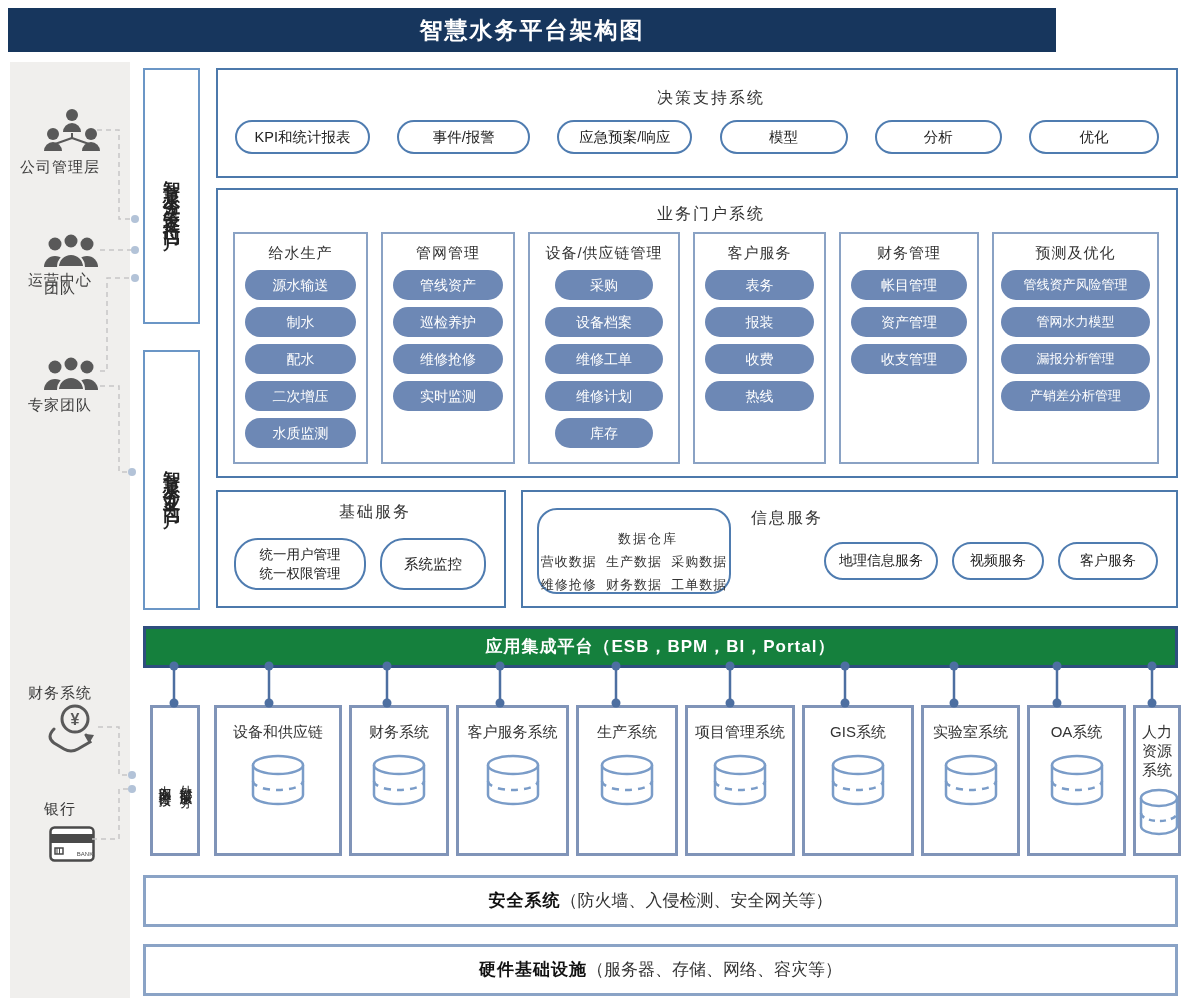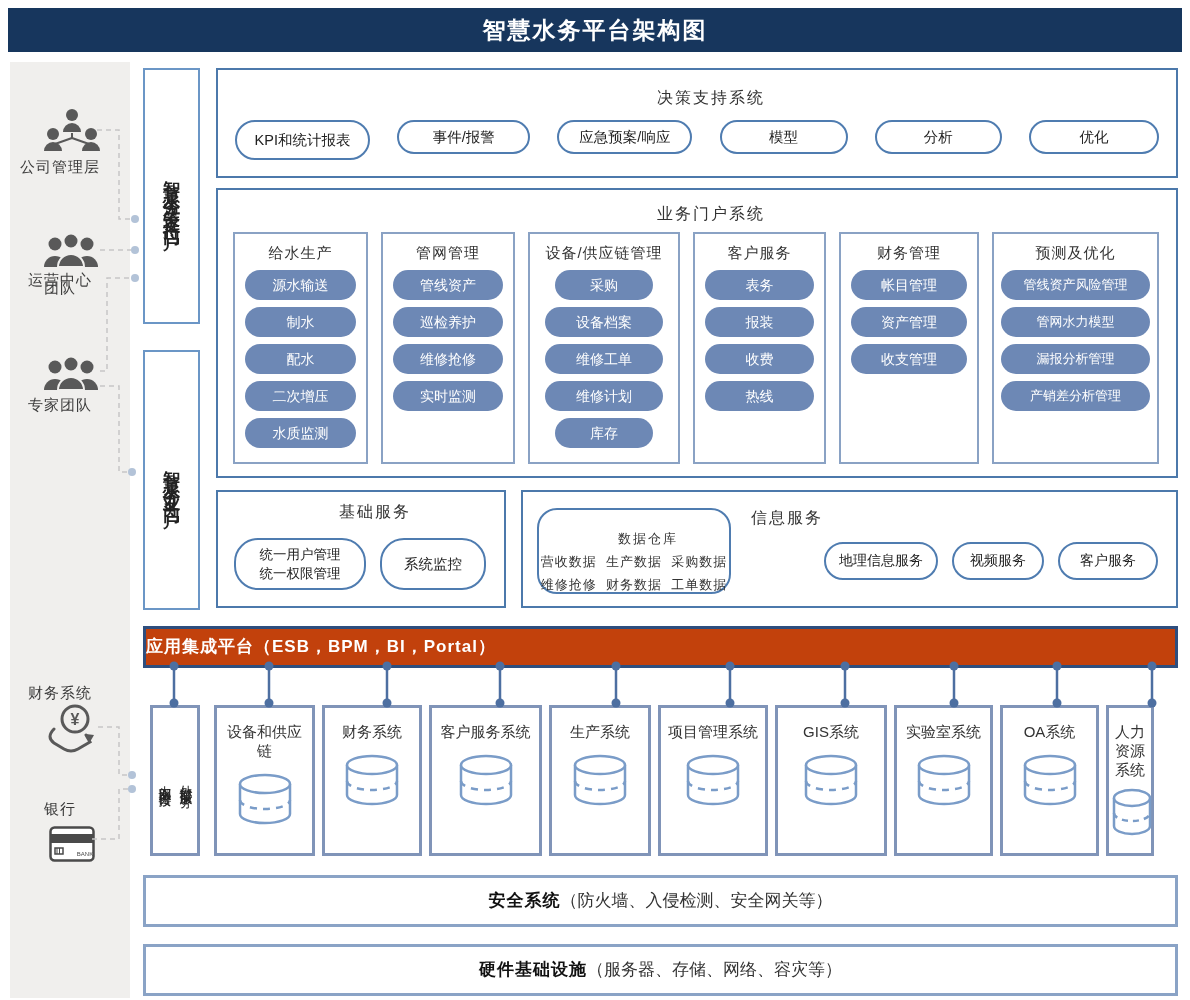"智慧水务平台架构图" .title-bar { width: 1174px -> 1048px }
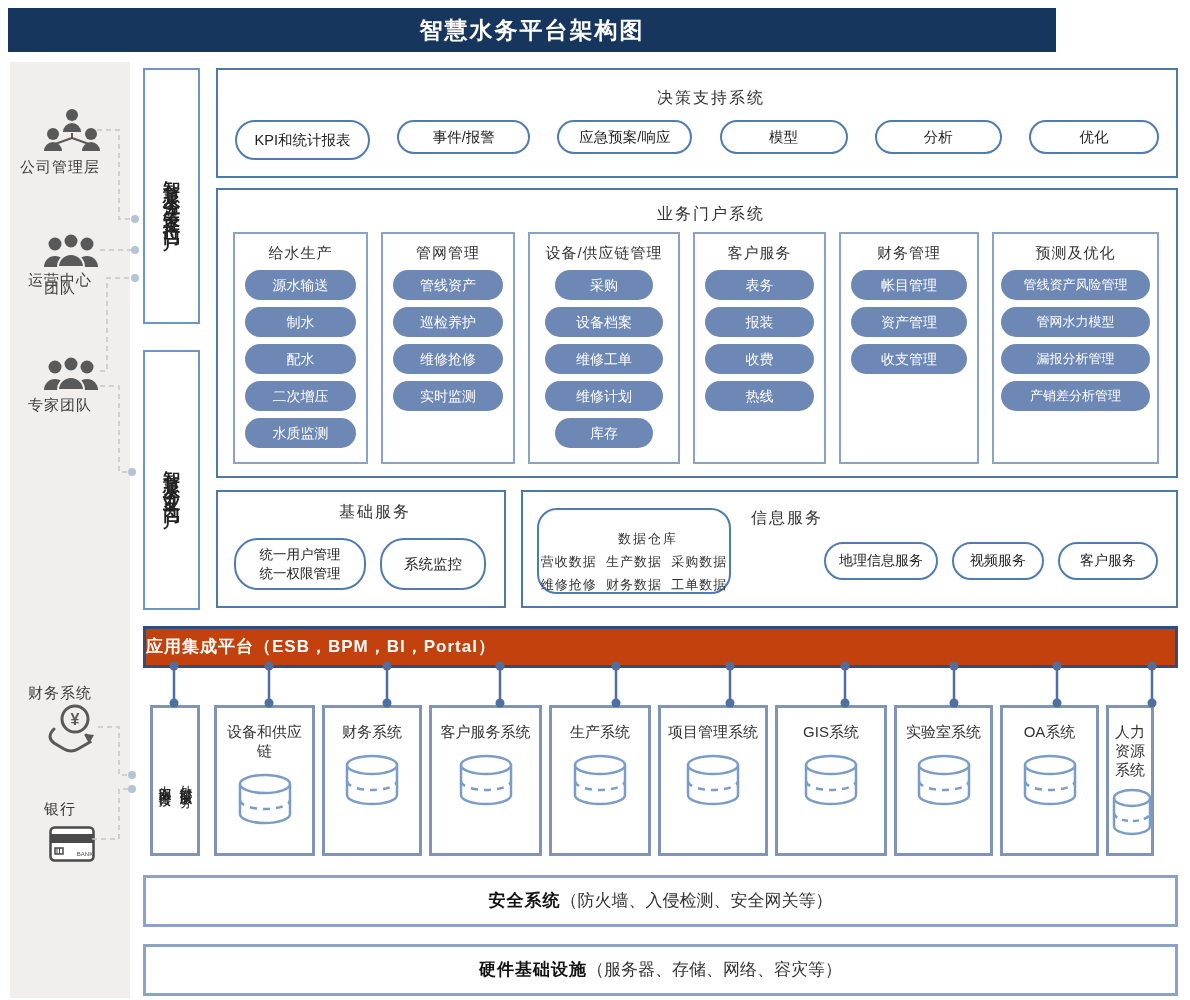"KPI和统计报表" div.opill { height: 40px -> 34px }
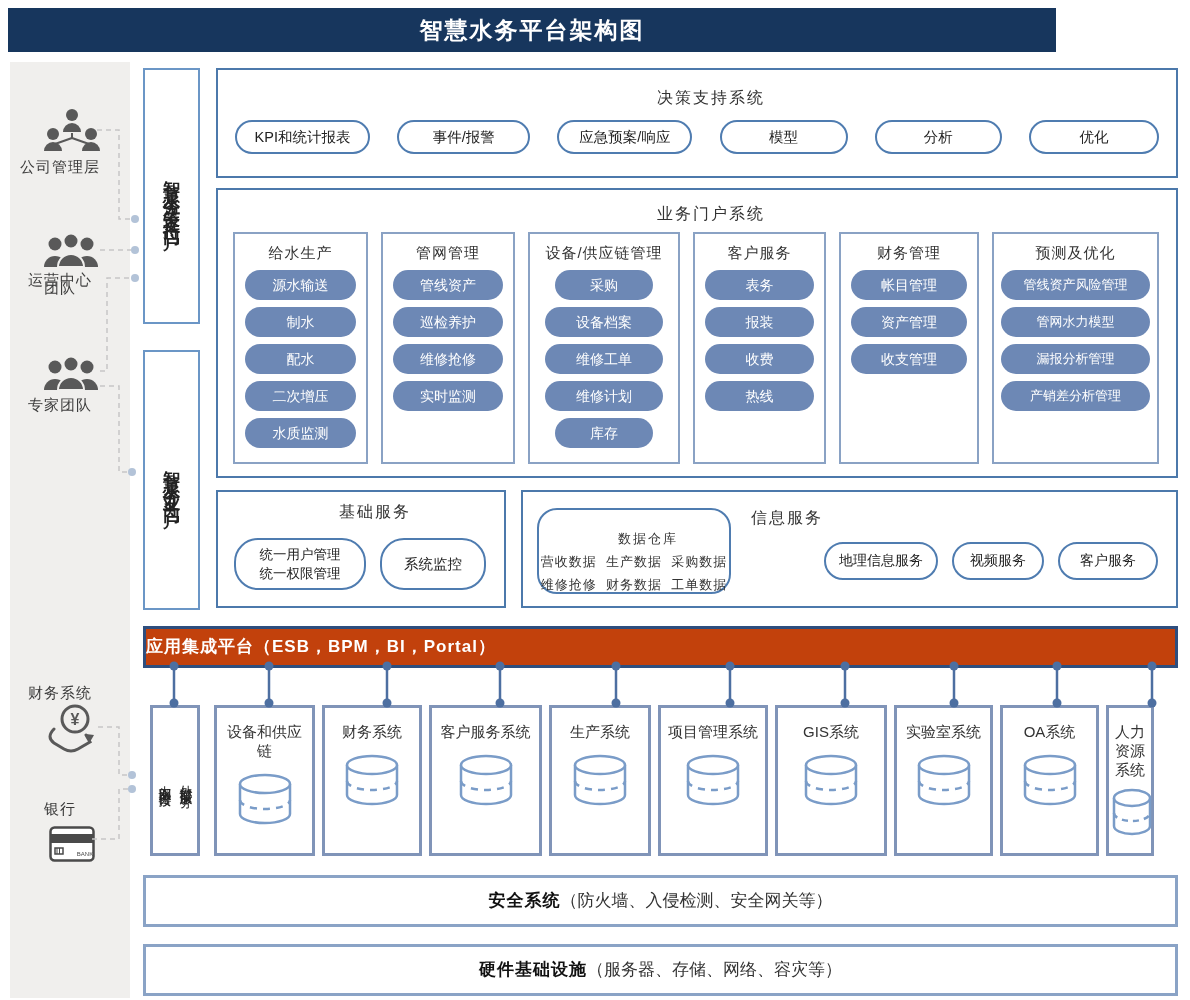"应用集成平台（ESB，BPM，BI，Portal）" .esb-bar { background: #c2410c -> #15803d; text-align: none -> center }
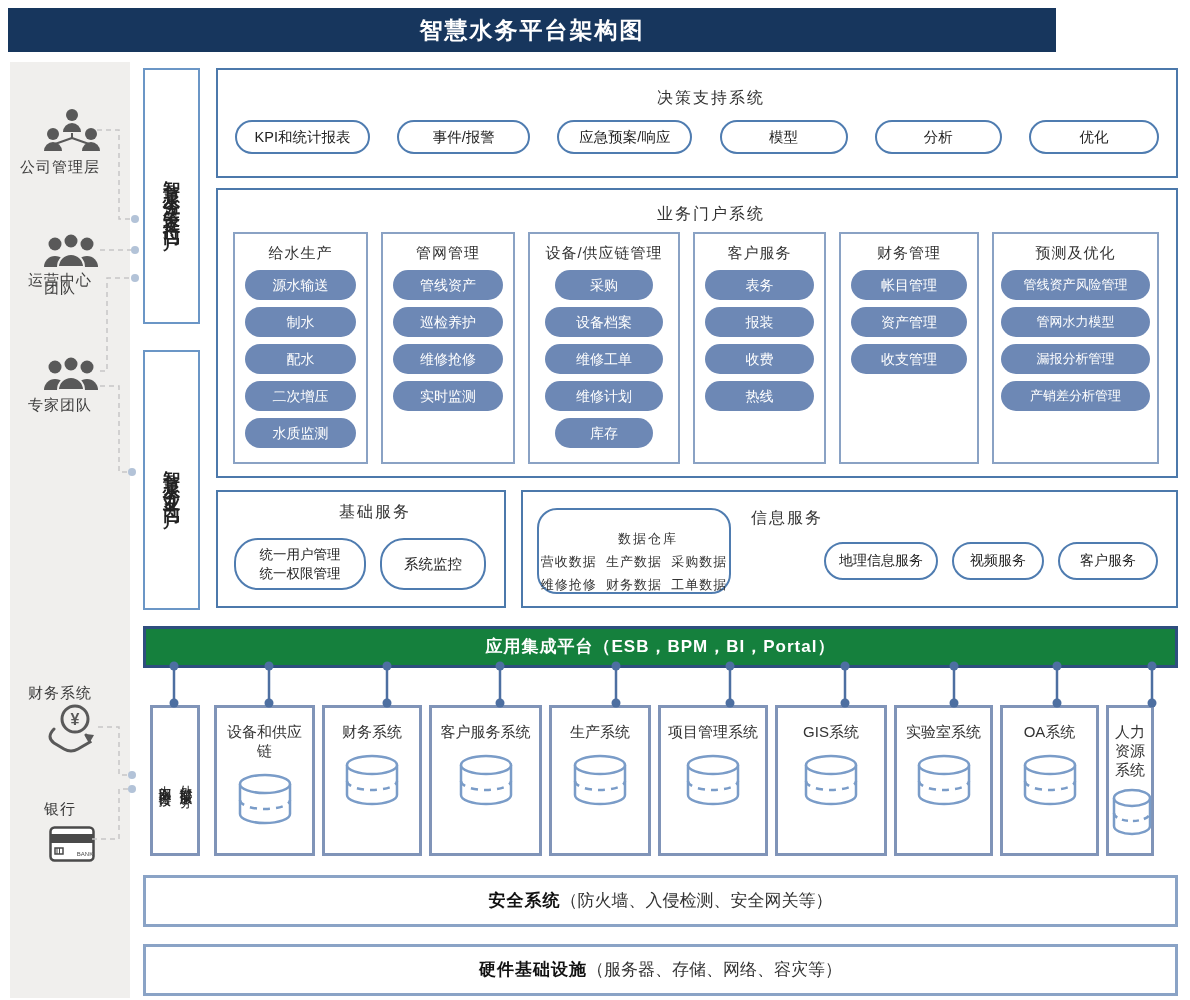"设备和供应链" div.sys-box { width: 101px -> 128px }
